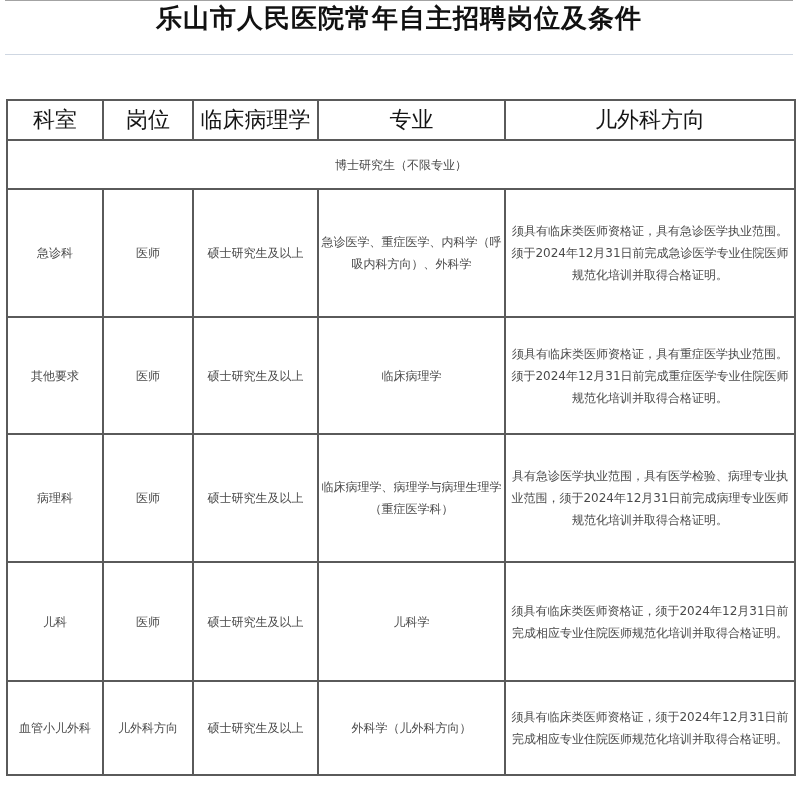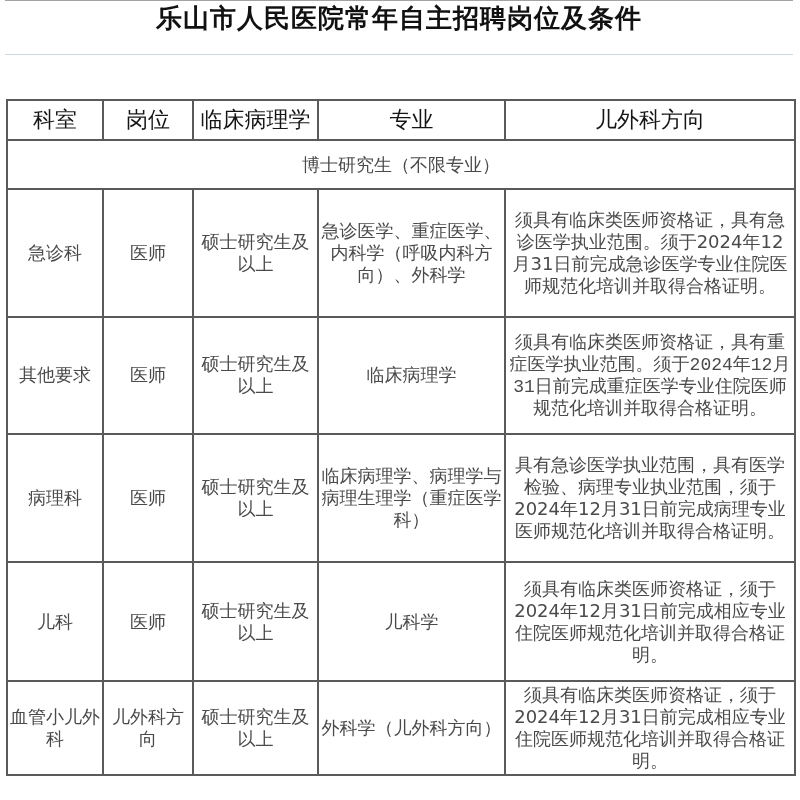"博士研究生（不限专业）" table.grid td, table.grid th { font-size: 18px -> 12px }
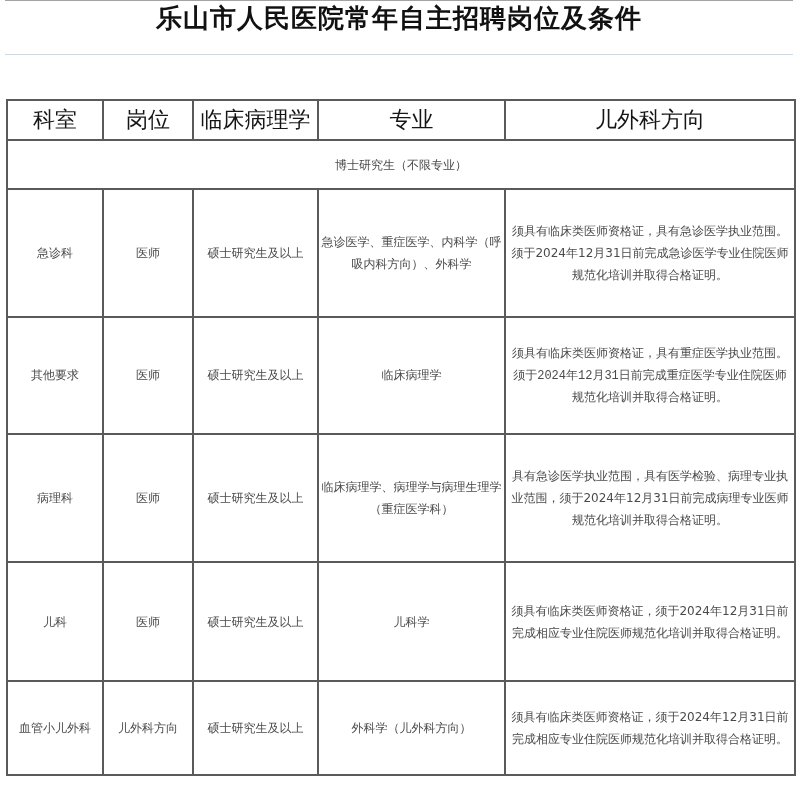"须具有临床类医师资格证，具有重症医学执业范围。须于2024年12月31日前完成重" tr.r2 td { font-family: Liberation Mono, monospace -> none }
